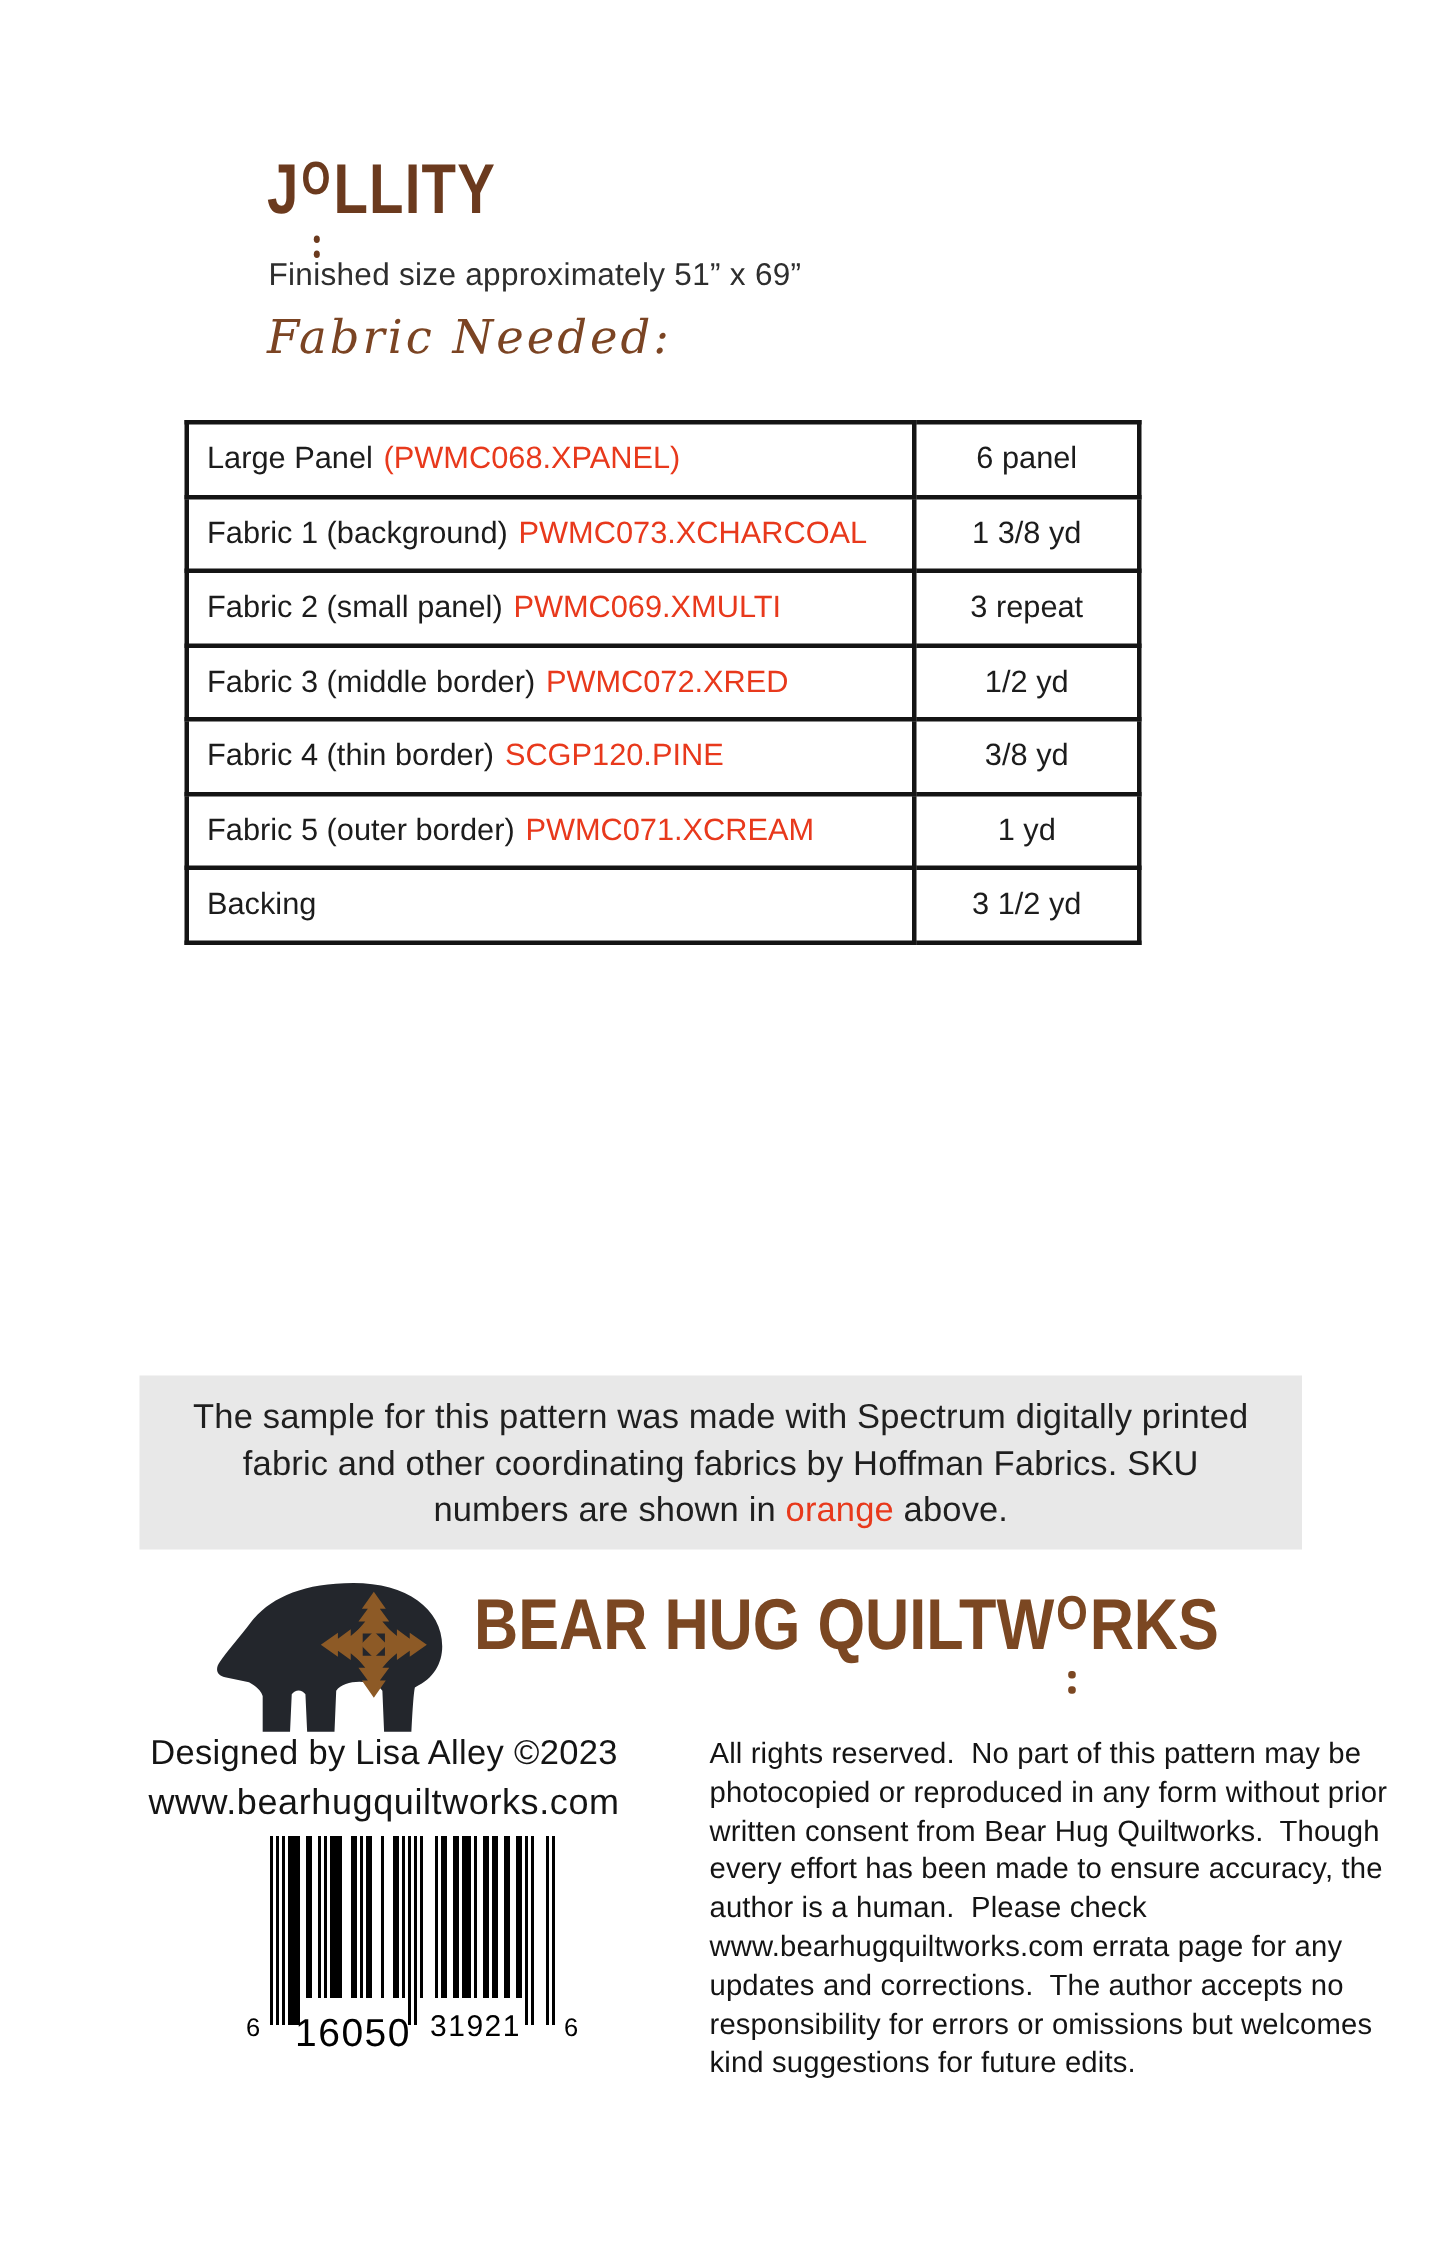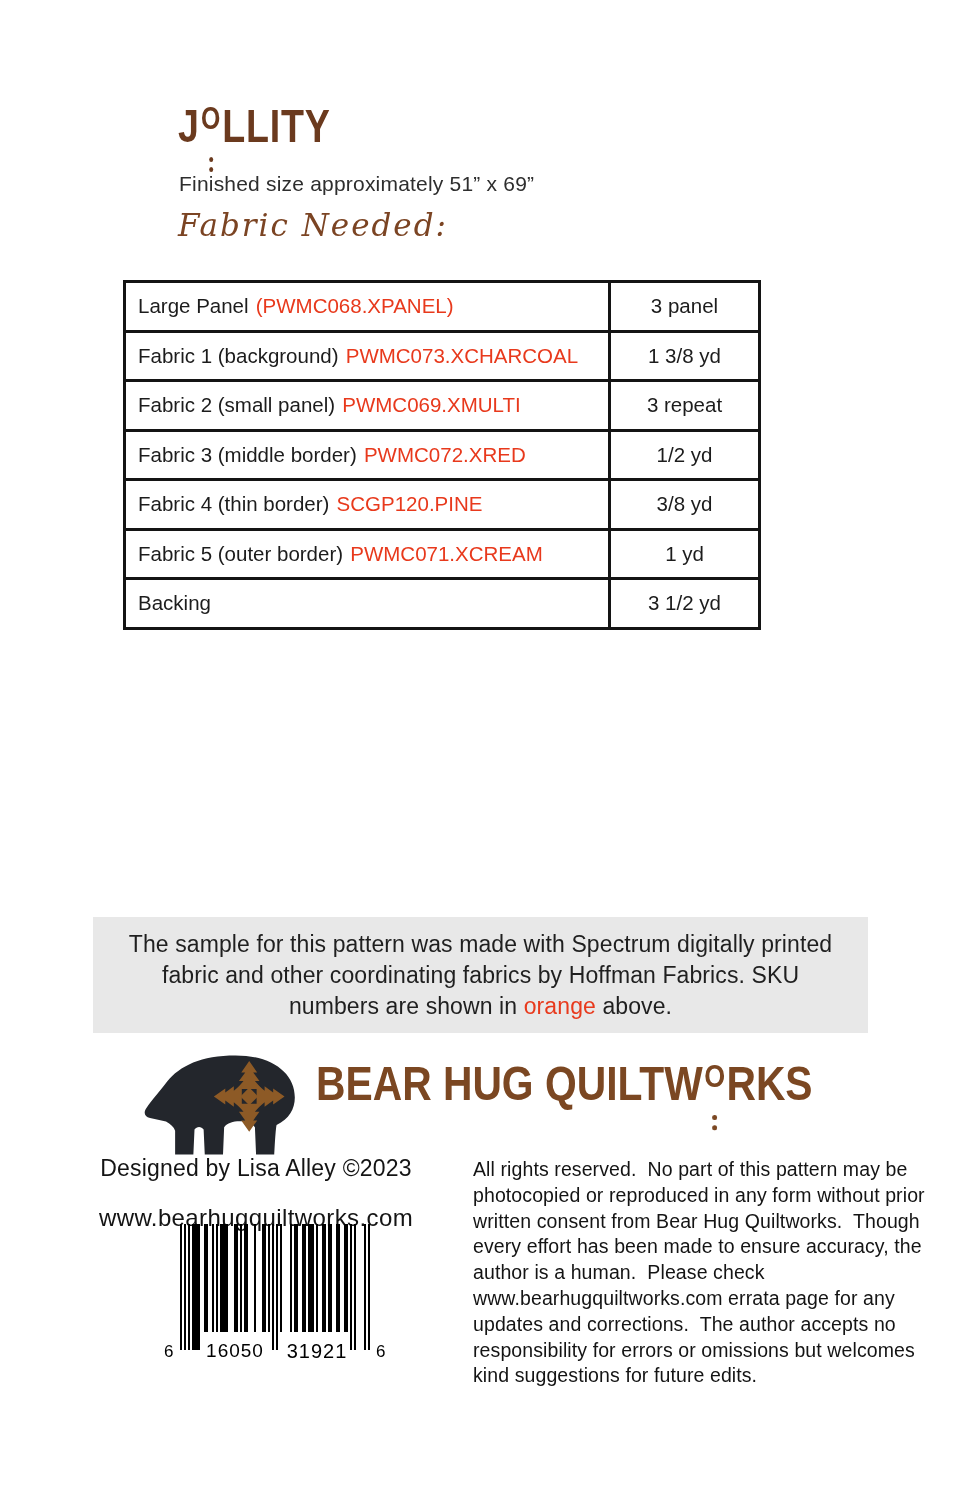"3 panel" td.c2 { text: 3 -> 6 }
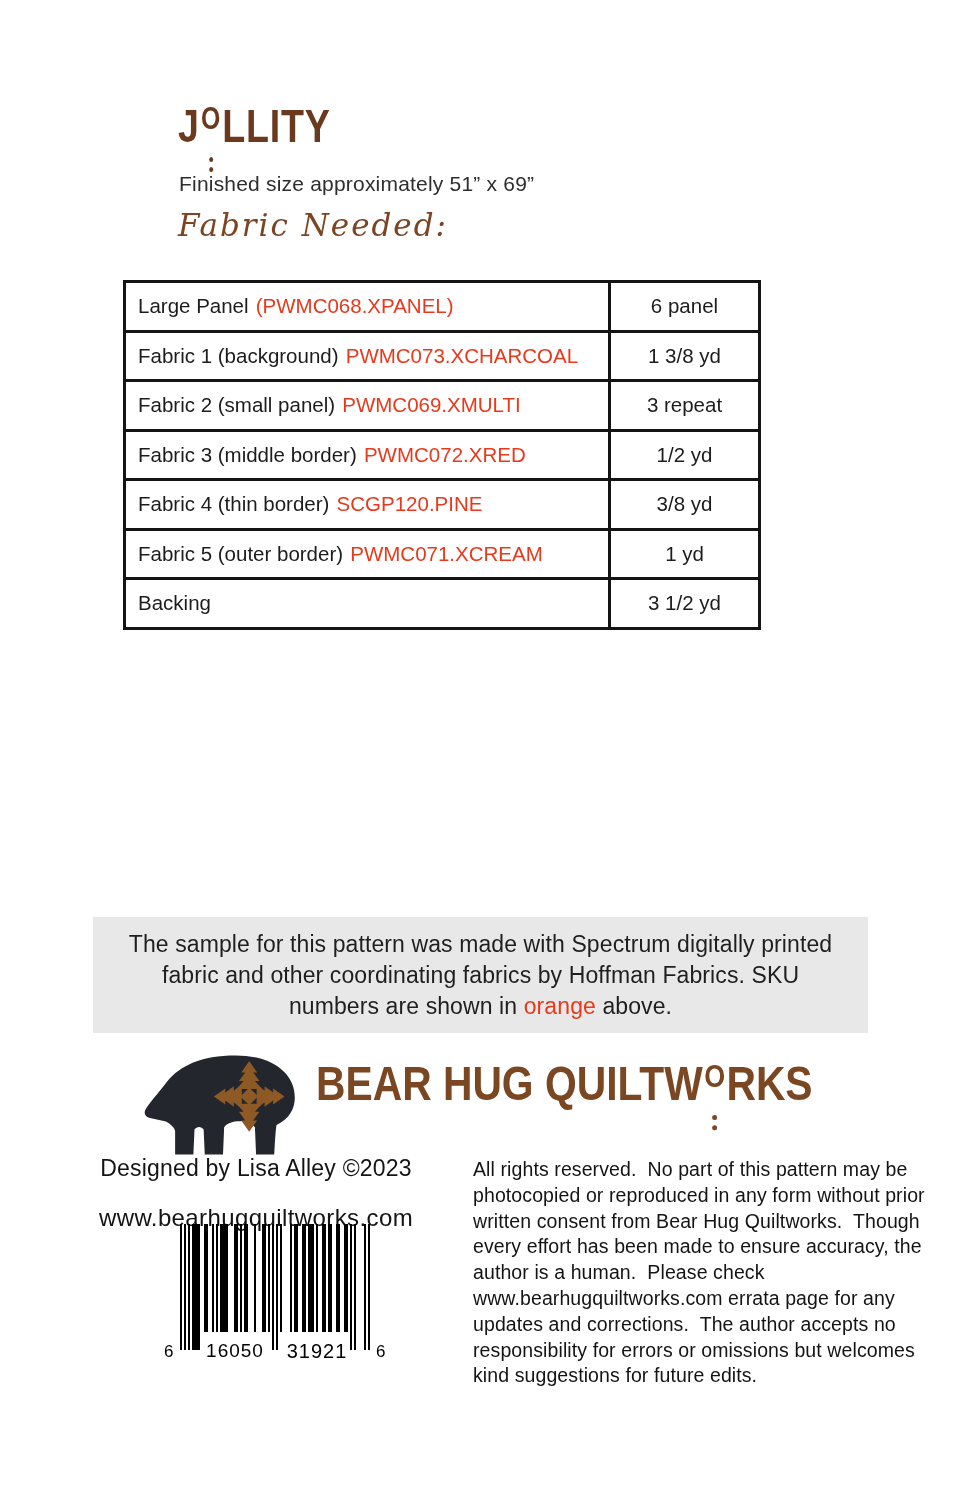"www.bearhugquiltworks.com" .website-url { margin-top: 22px -> 6px }
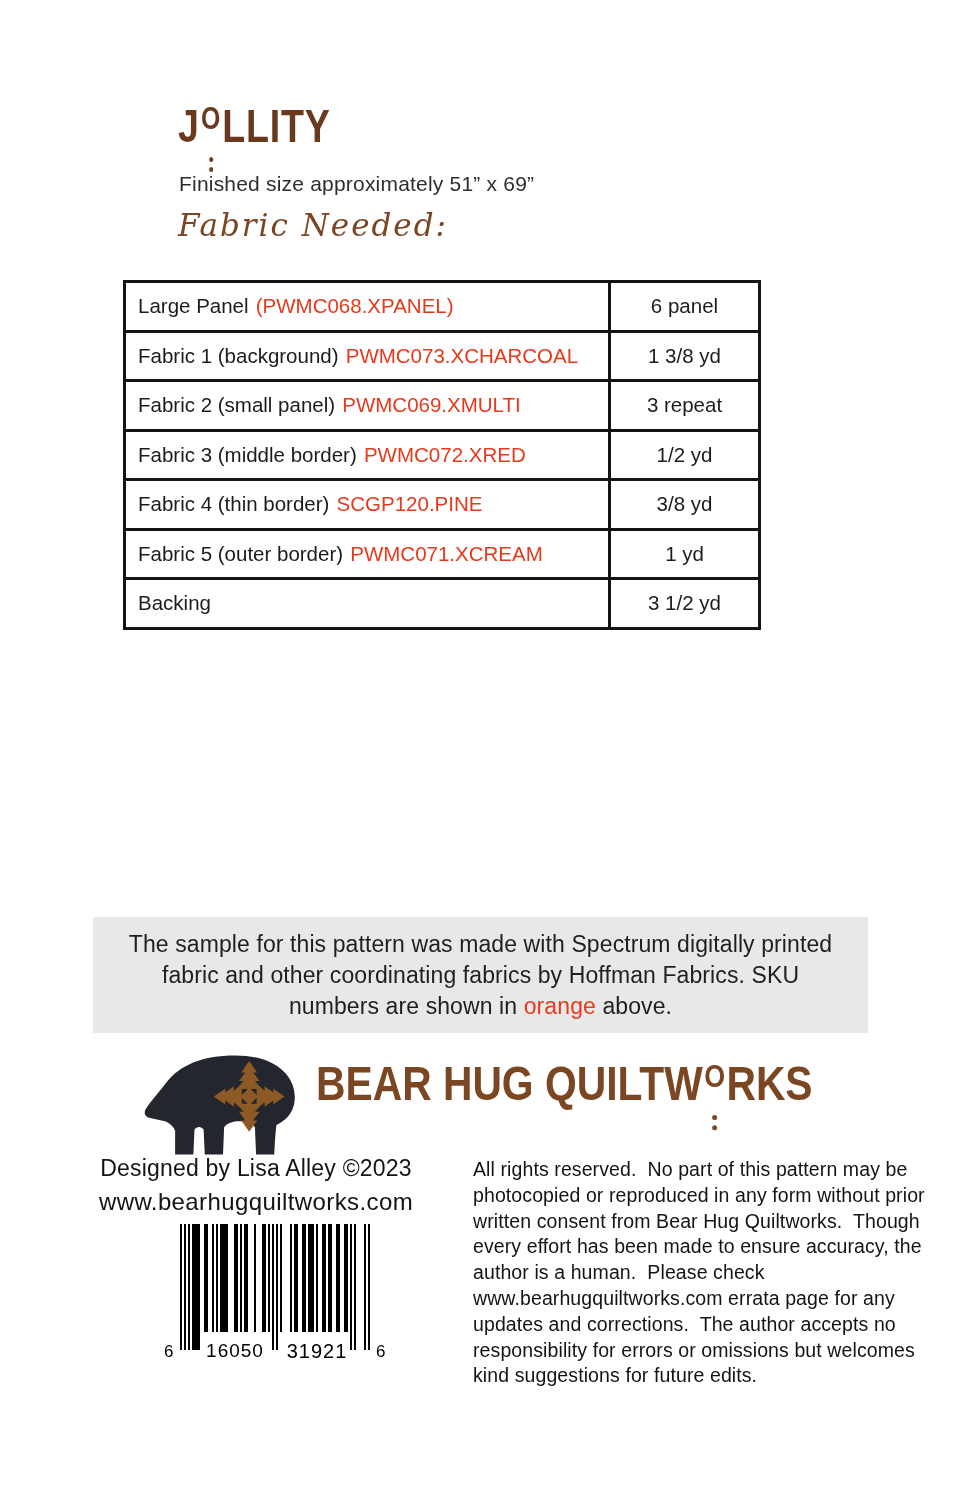"16050" .bc-left-group { font-size: 19px -> 26px; text-align: center -> right }
